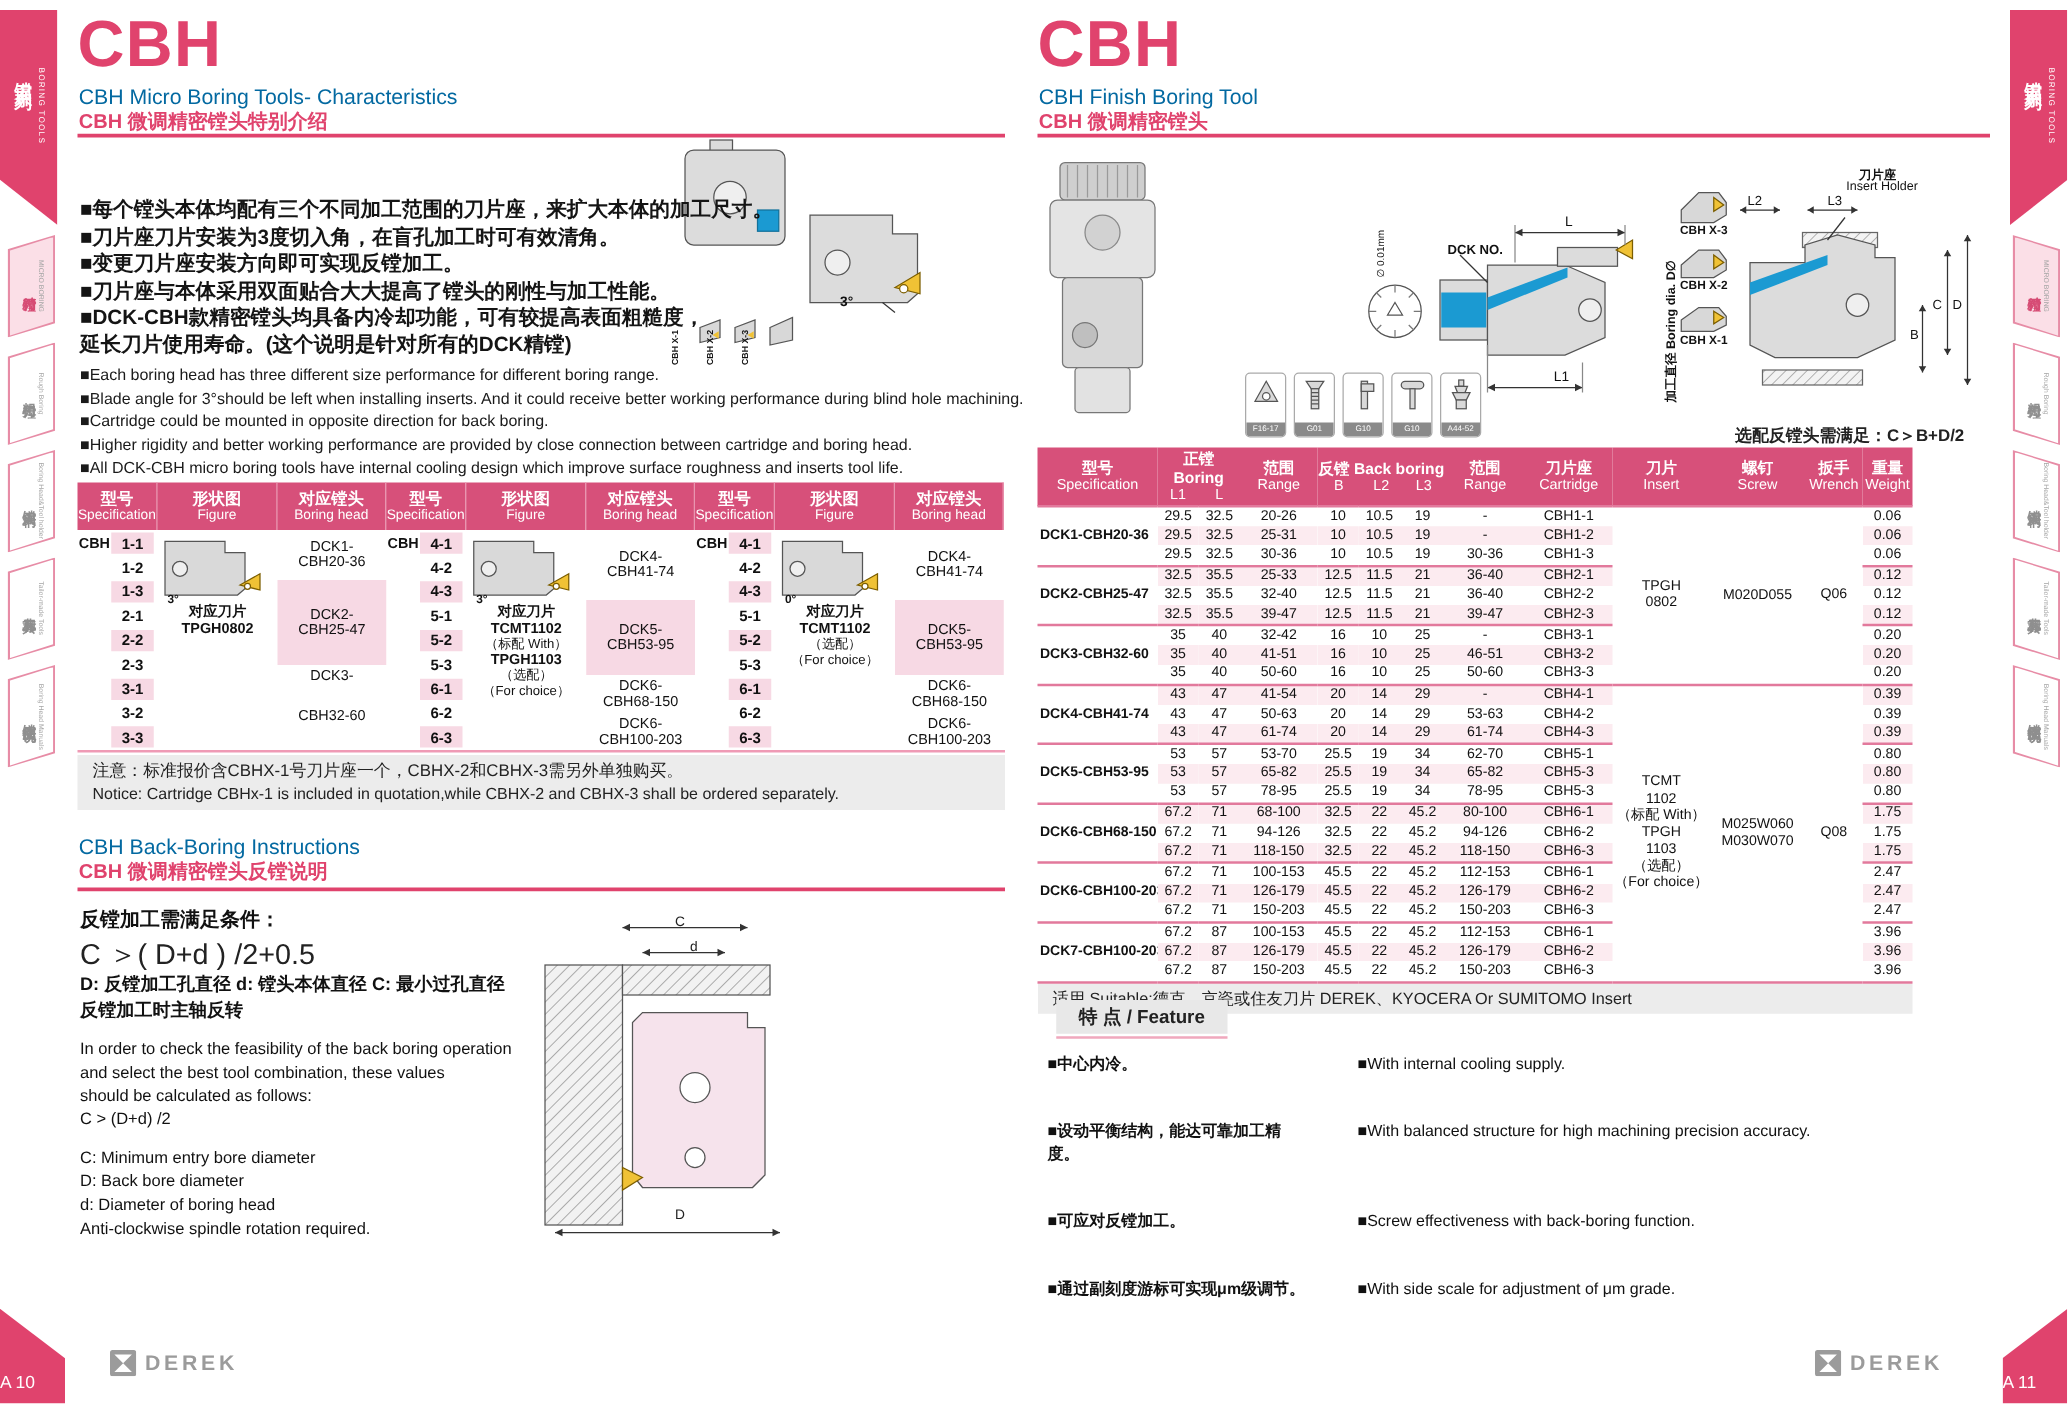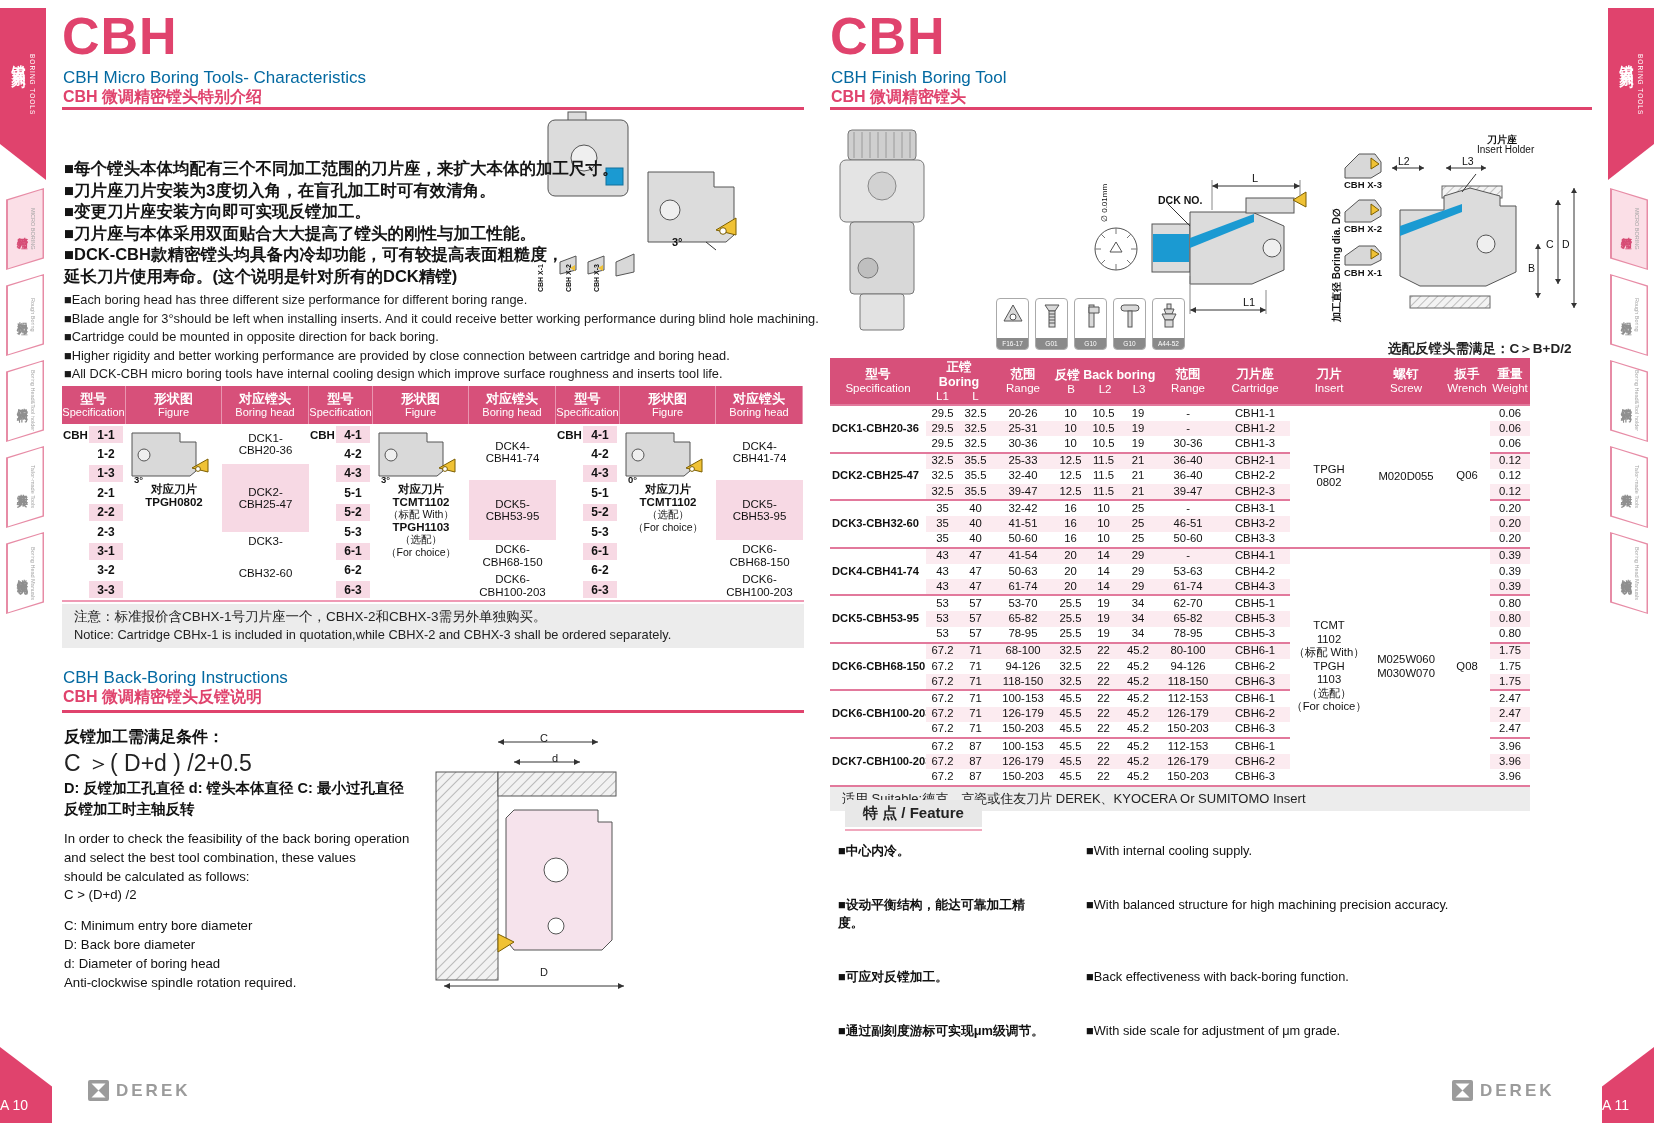"■Back effectiveness with back-boring" div.fen { text: Back -> Screw }
